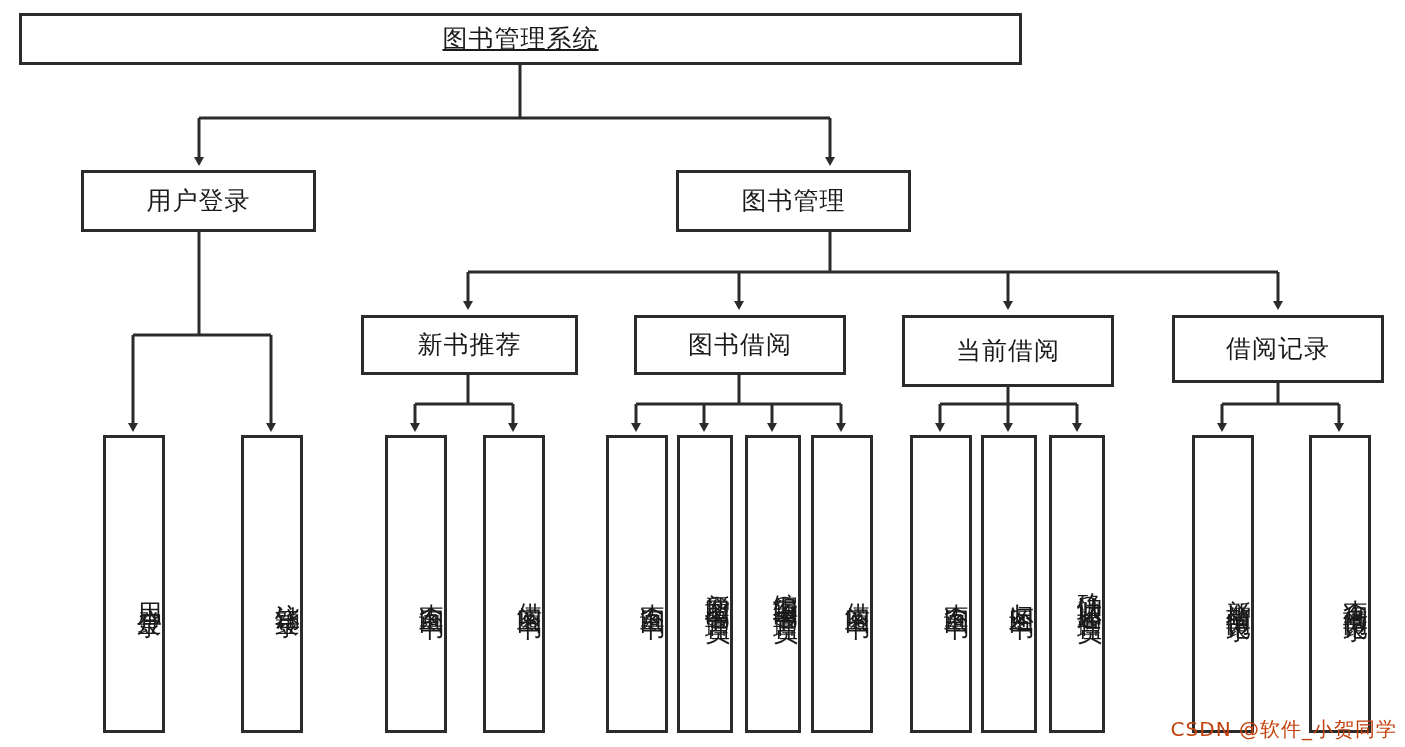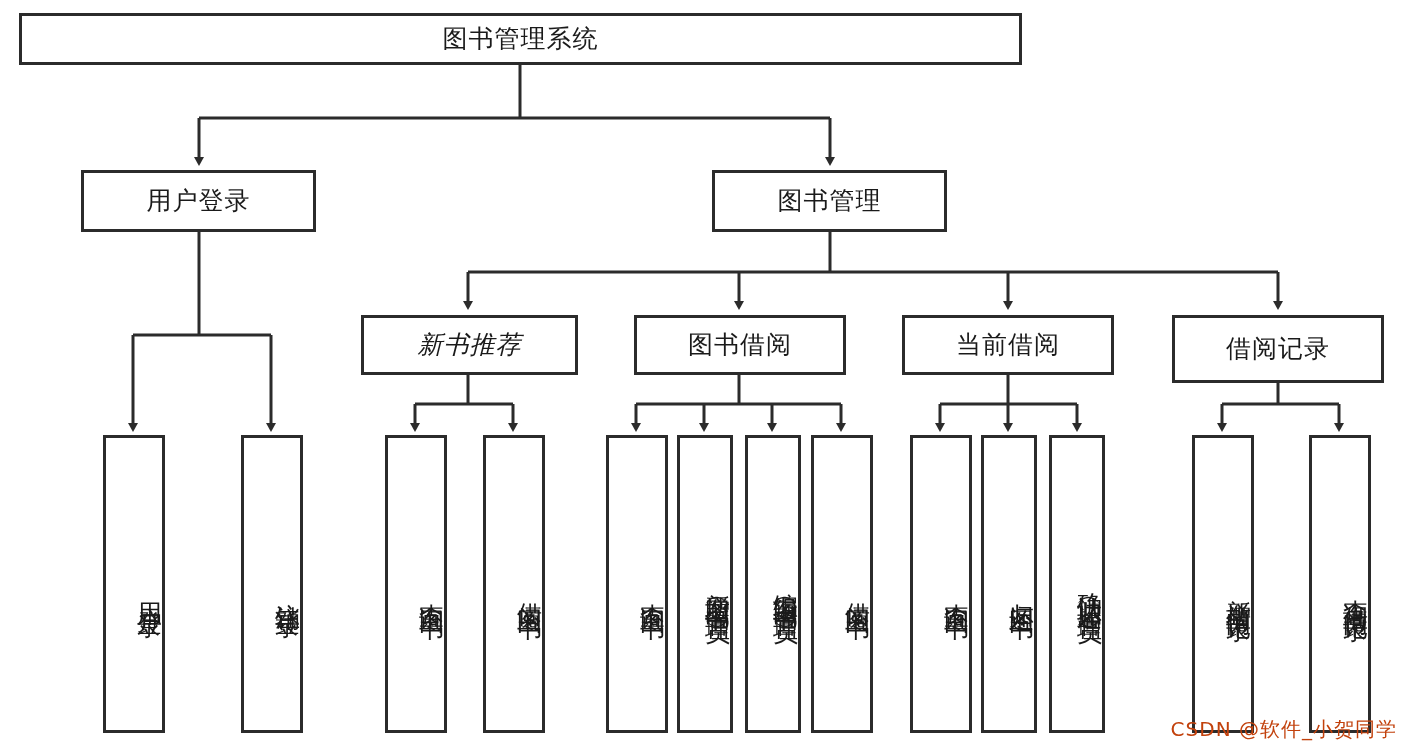"图书管理系统" div.node { text-decoration: none -> underline }
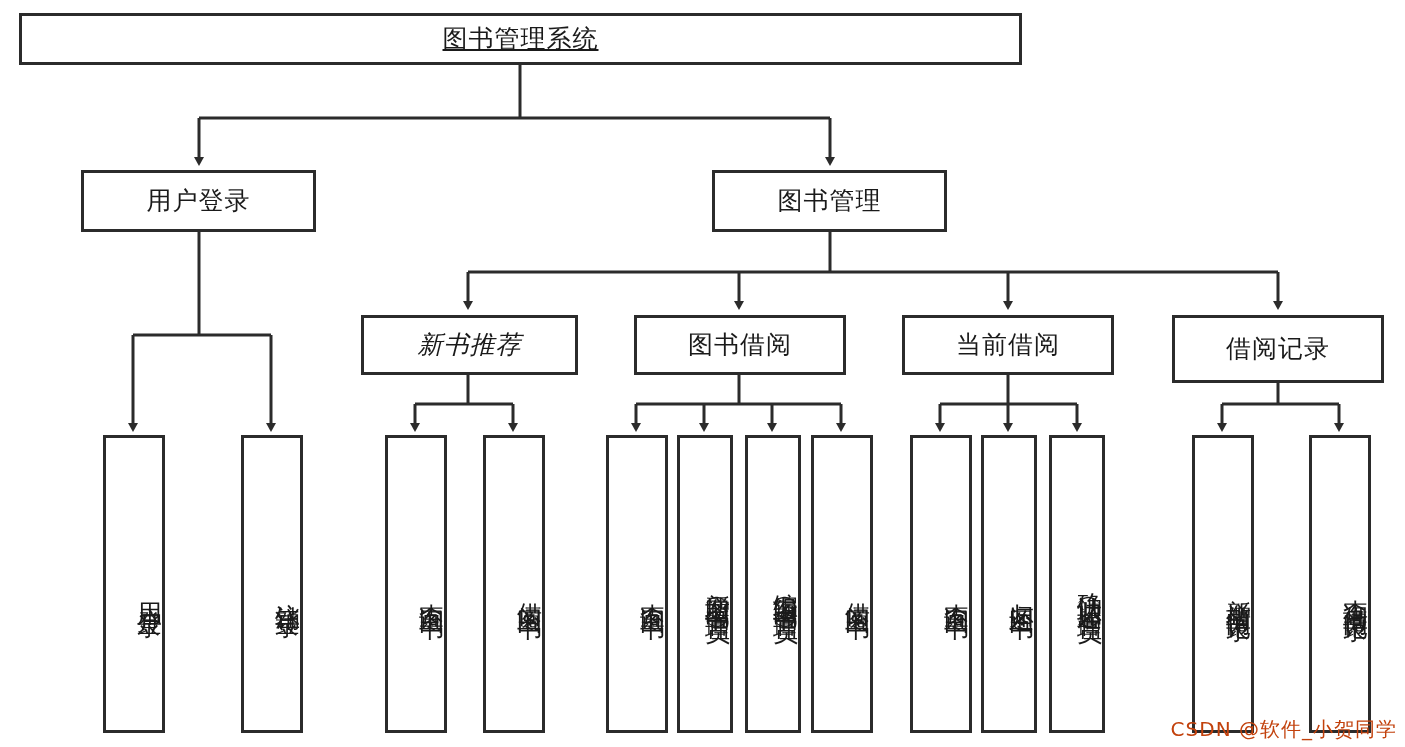"图书管理" div.node { left: 712px -> 676px }
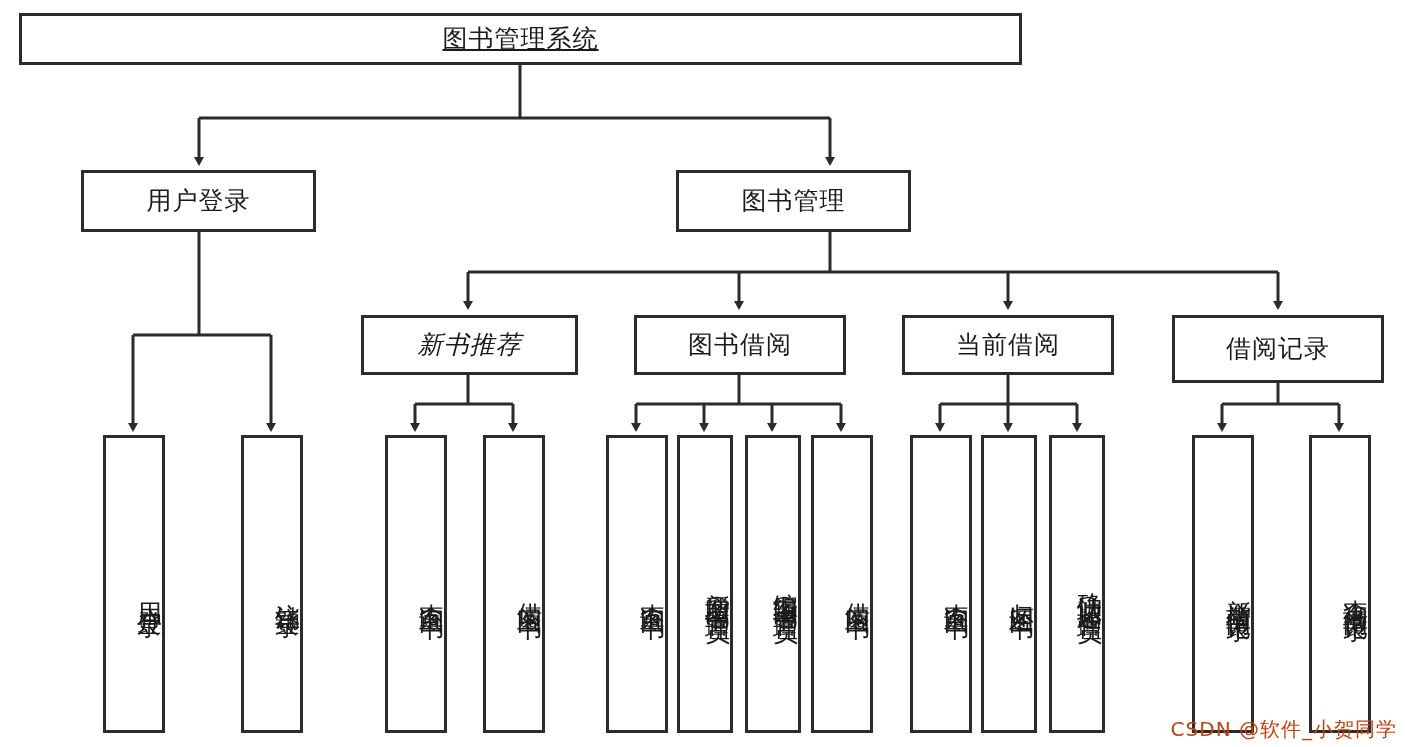"新书推荐" div.node { font-style: italic -> none }
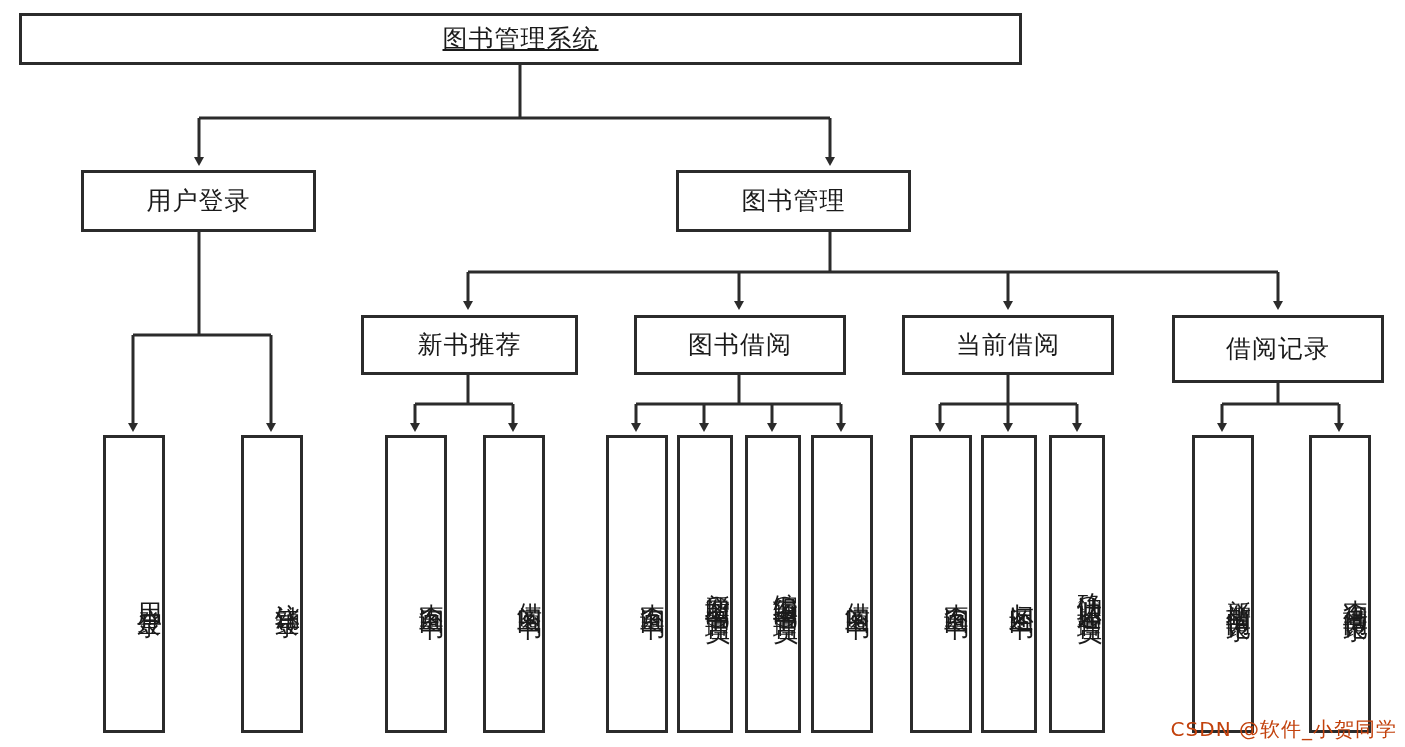"当前借阅" div.node { height: 60px -> 72px }
